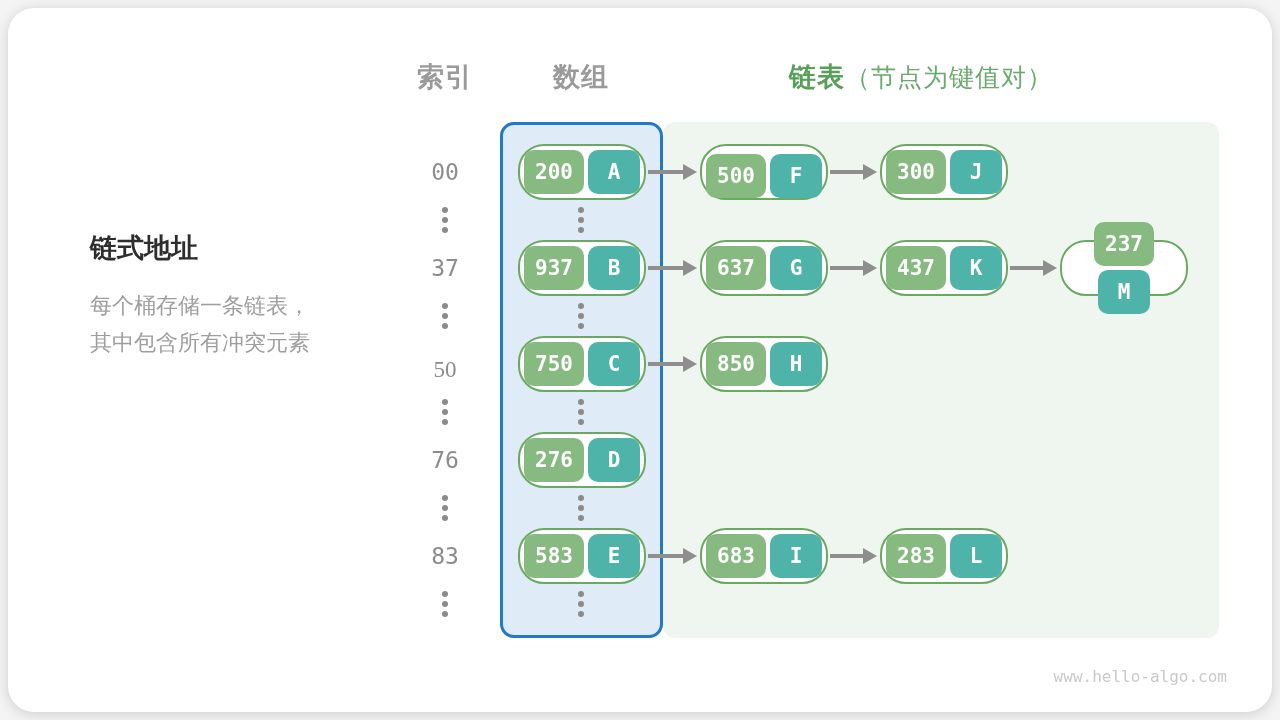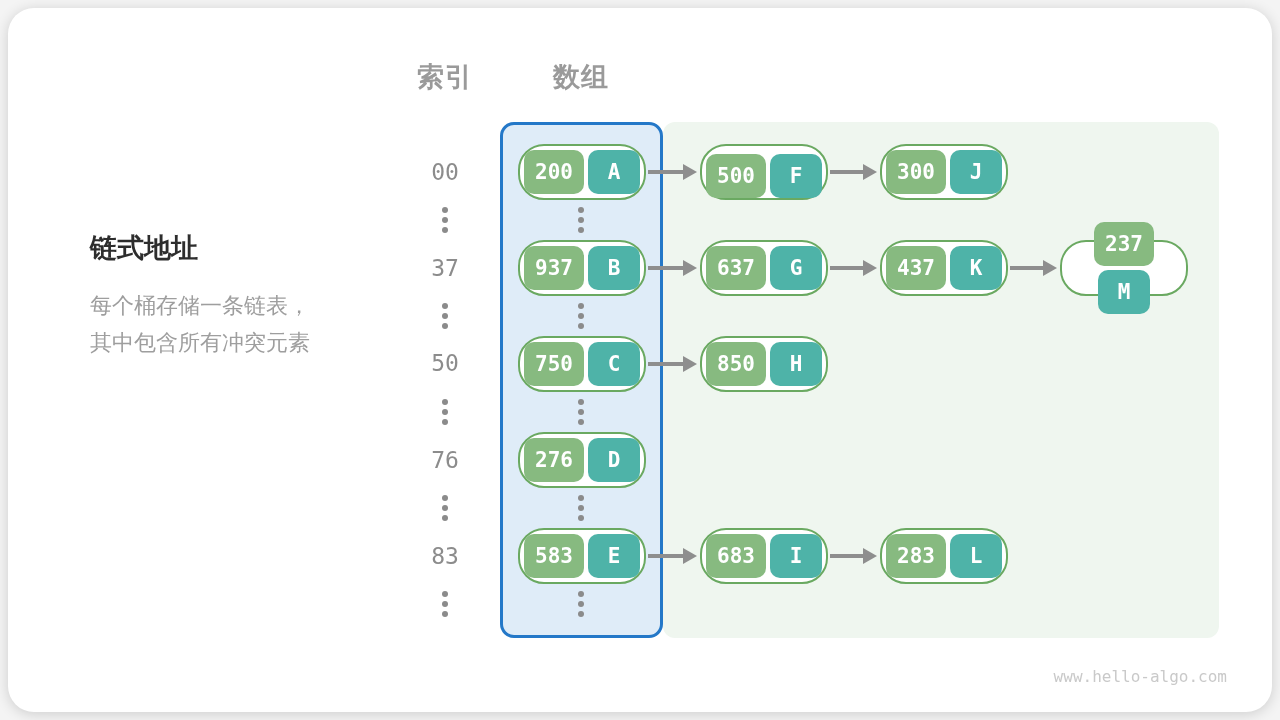"链表（节点为键值对）" div.hdr { html: none -> <div><span>链表</span><span>（节点为键值对）</span></div> }
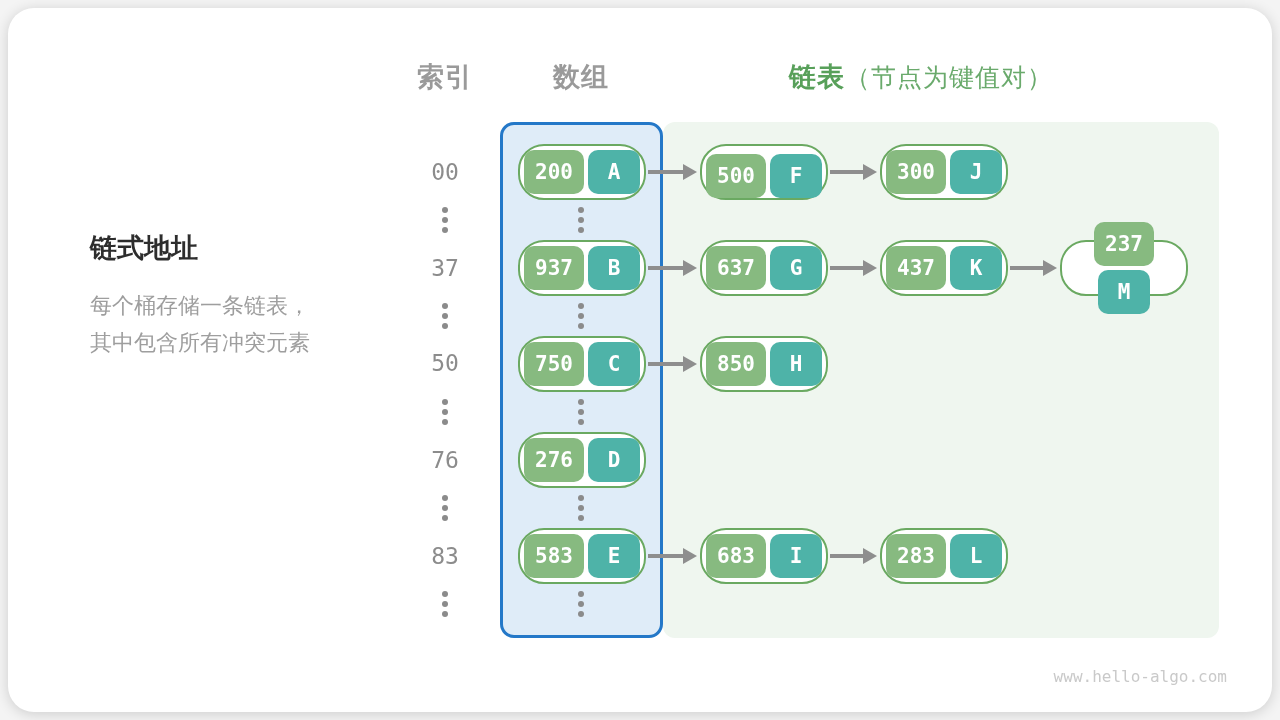"50" div.index-label { font-family: none -> Liberation Serif, serif; top: 340px -> 347px }
